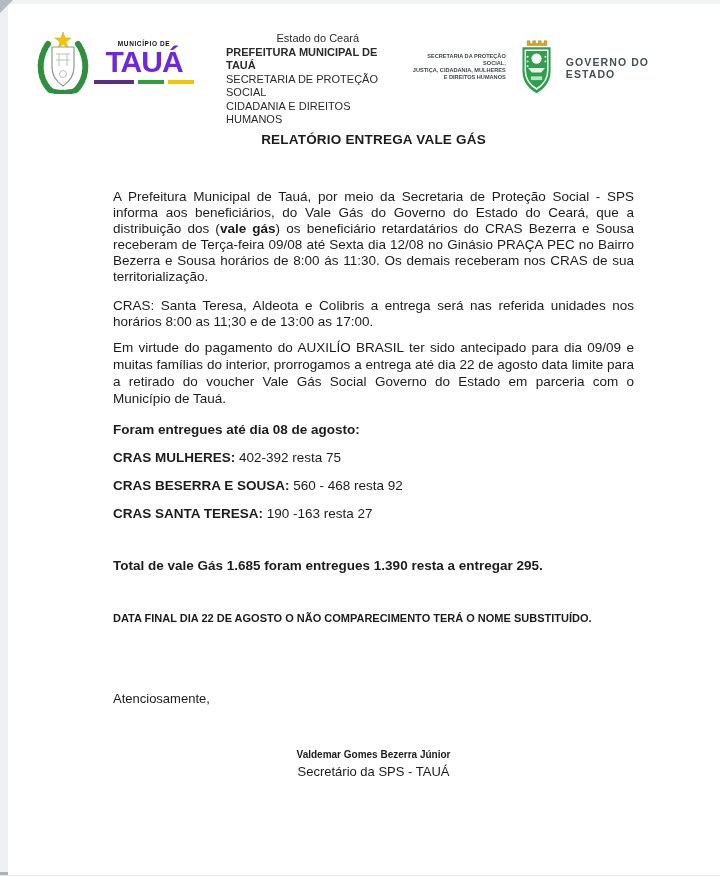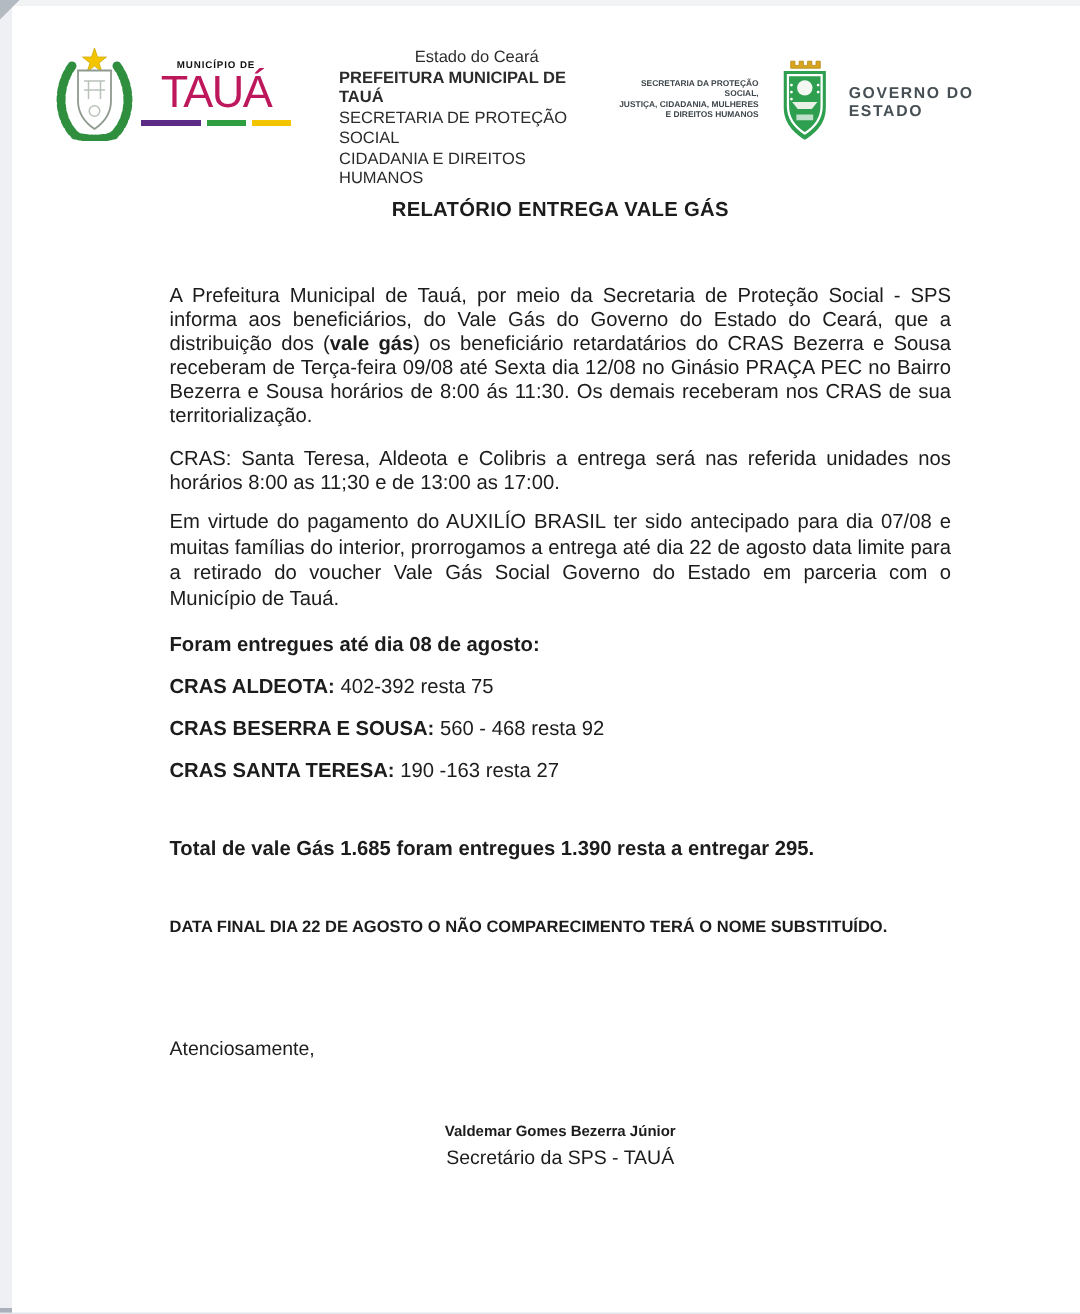"TAUÁ" .taua-name { color: #be185d -> #6d28d9; font-weight: 400 -> 700 }
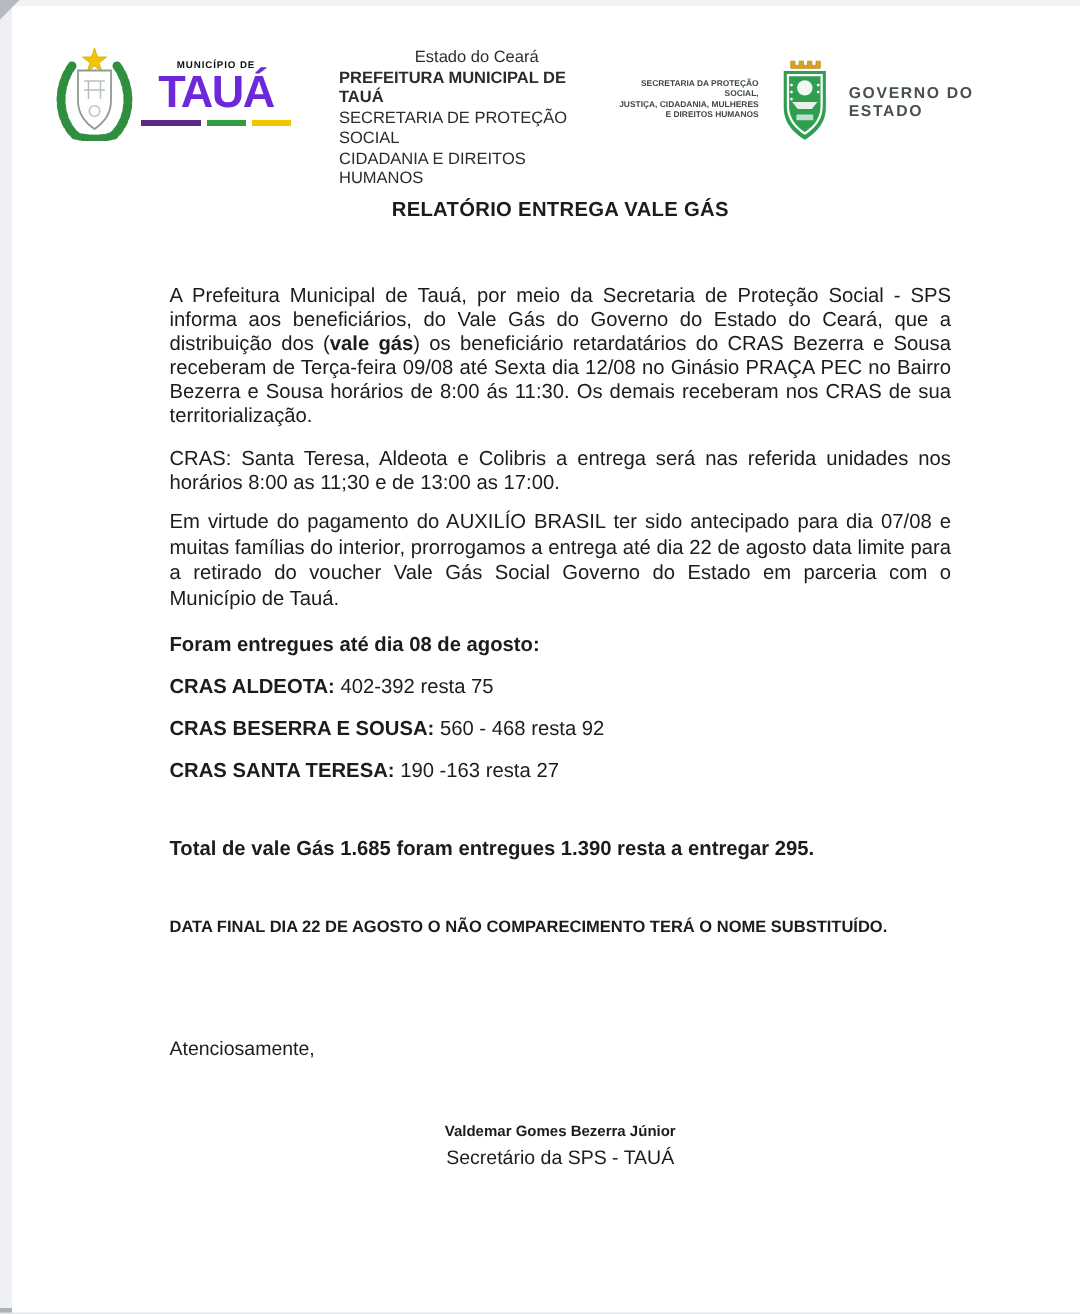"Em virtude do pagamento do" p.para { text: 07/08 -> 09/09 }
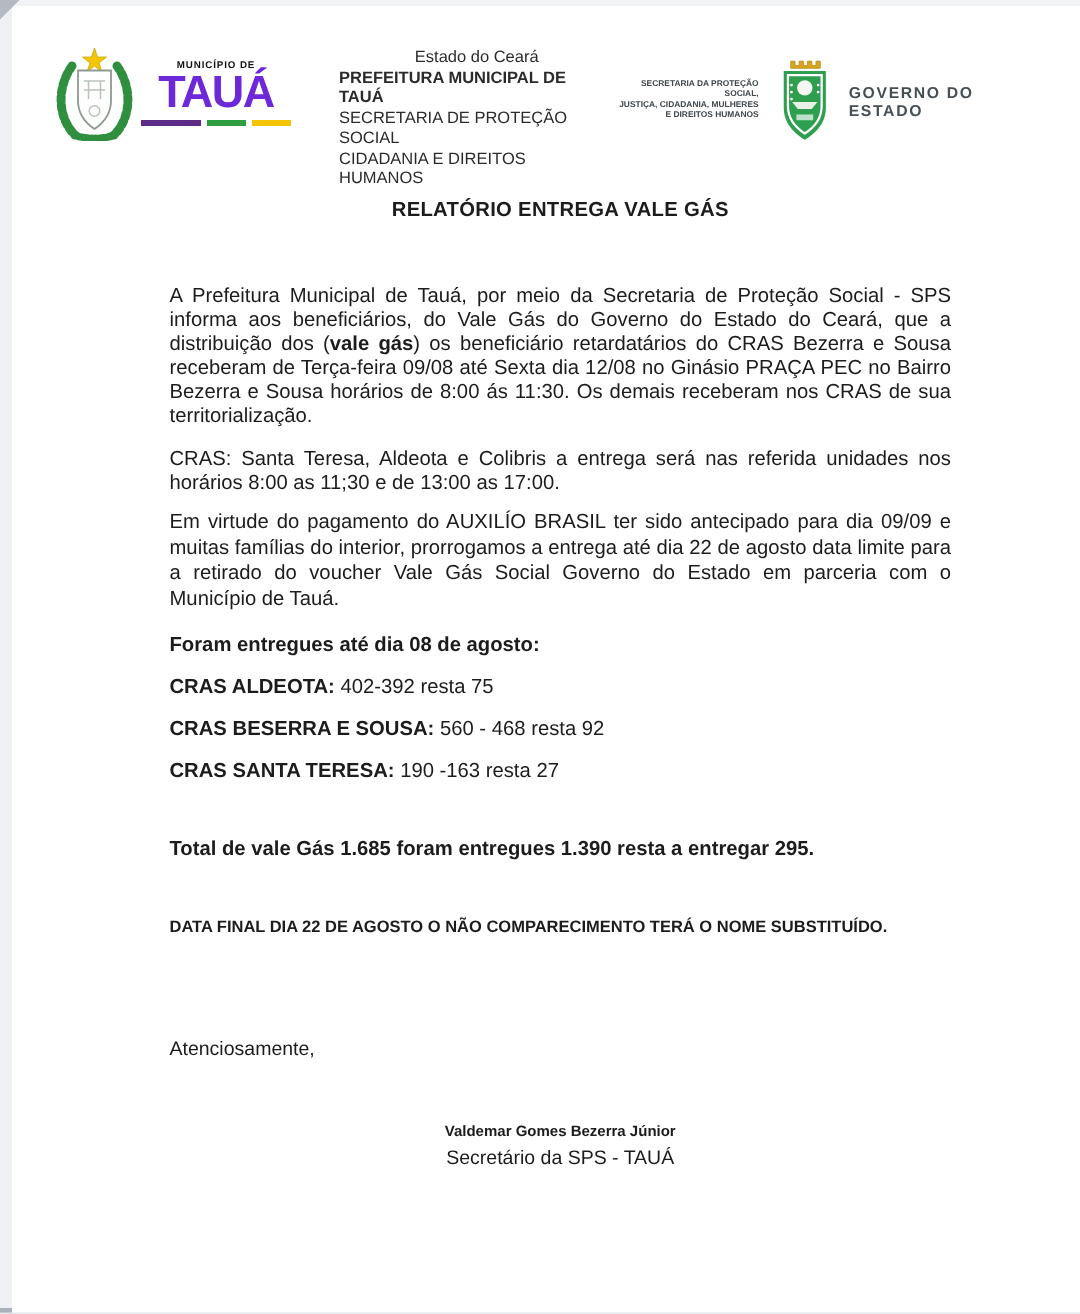"CRAS ALDEOTA:" span.label { text: ALDEOTA -> MULHERES }
